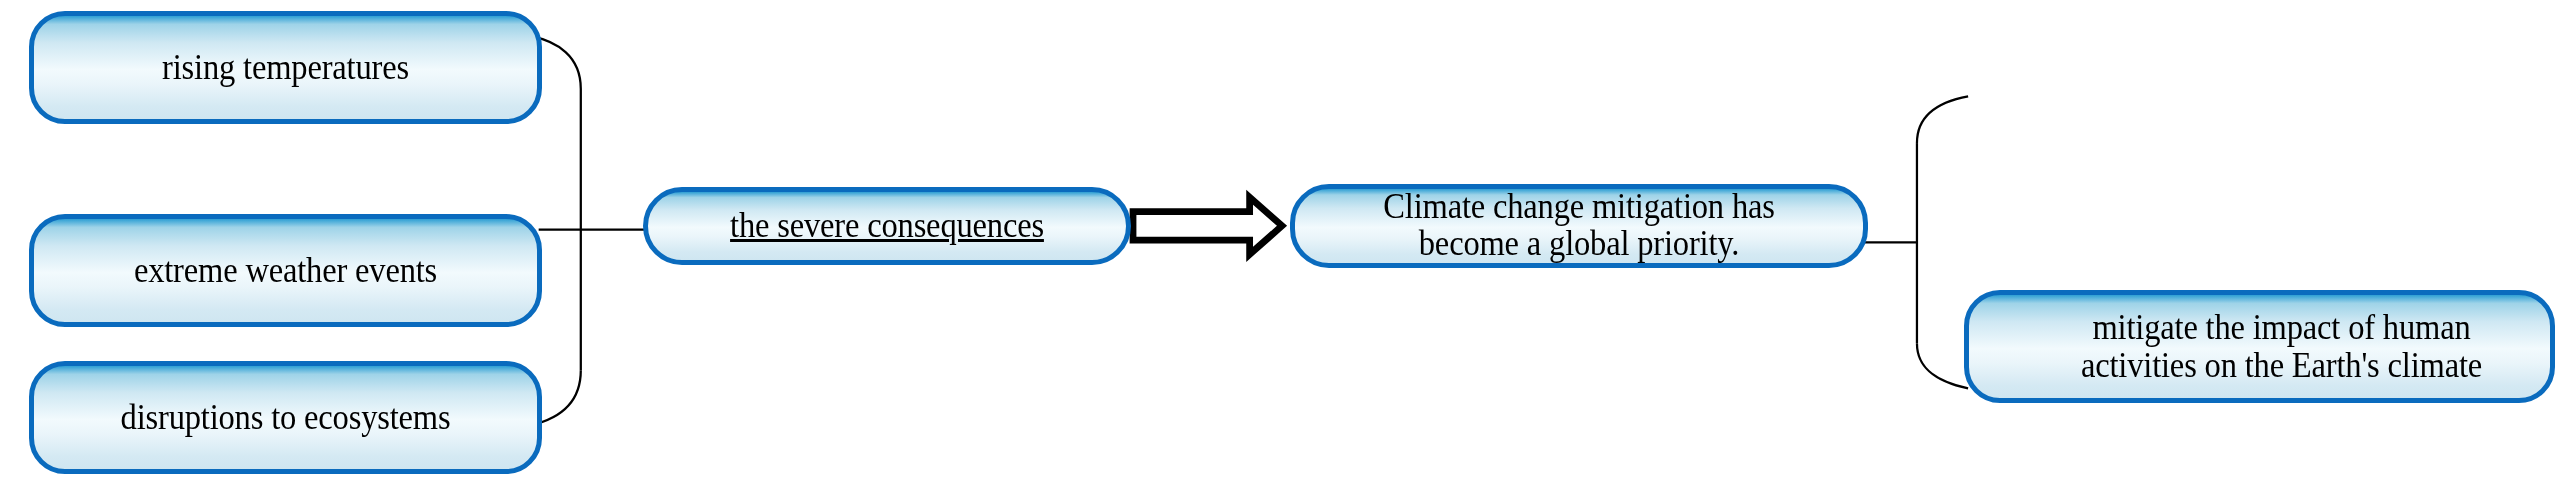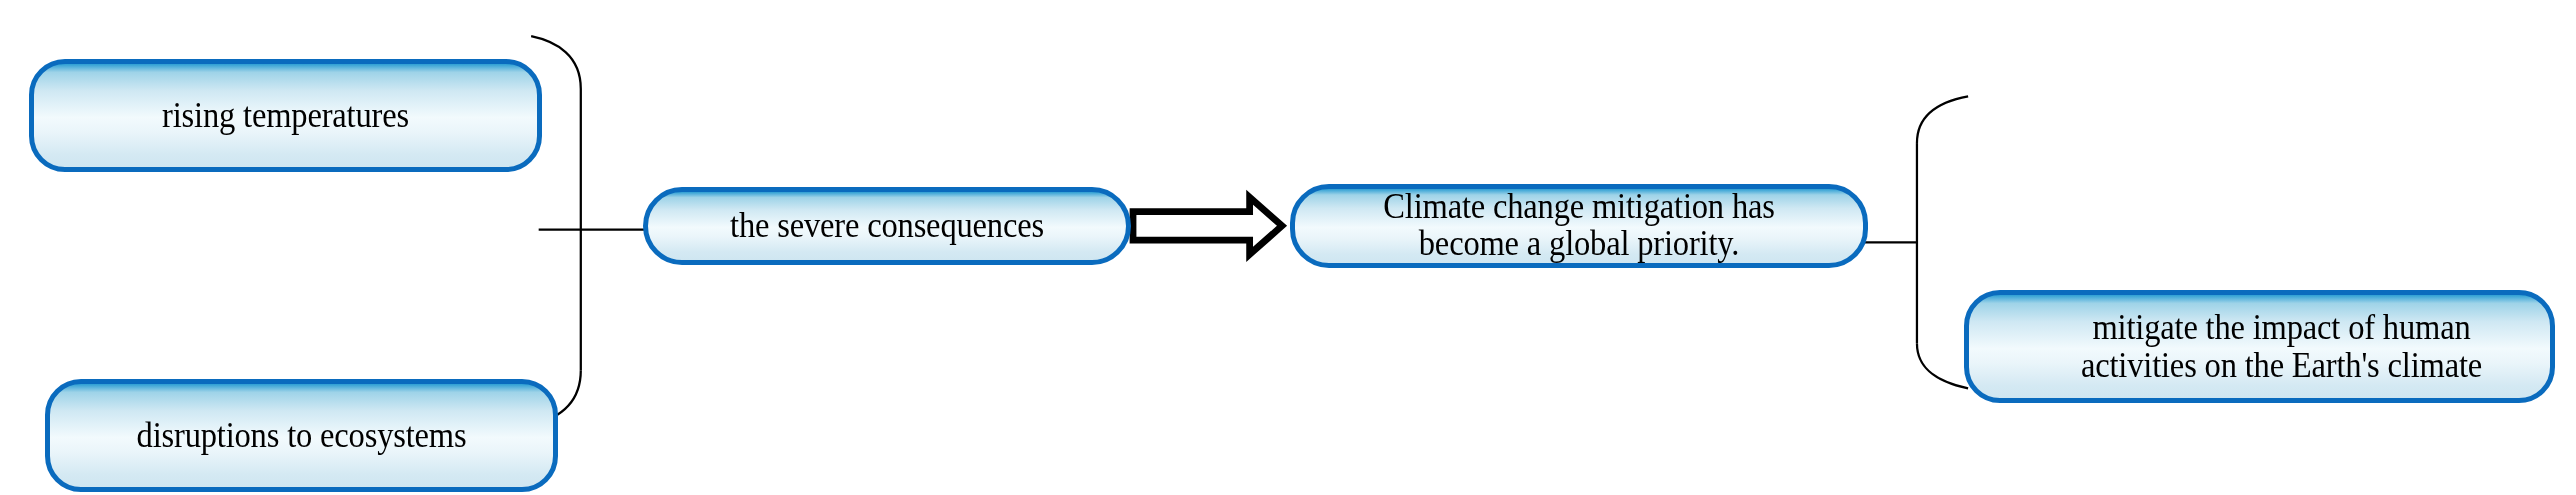"rising temperatures" #node-rising { margin-top: 48px -> none }
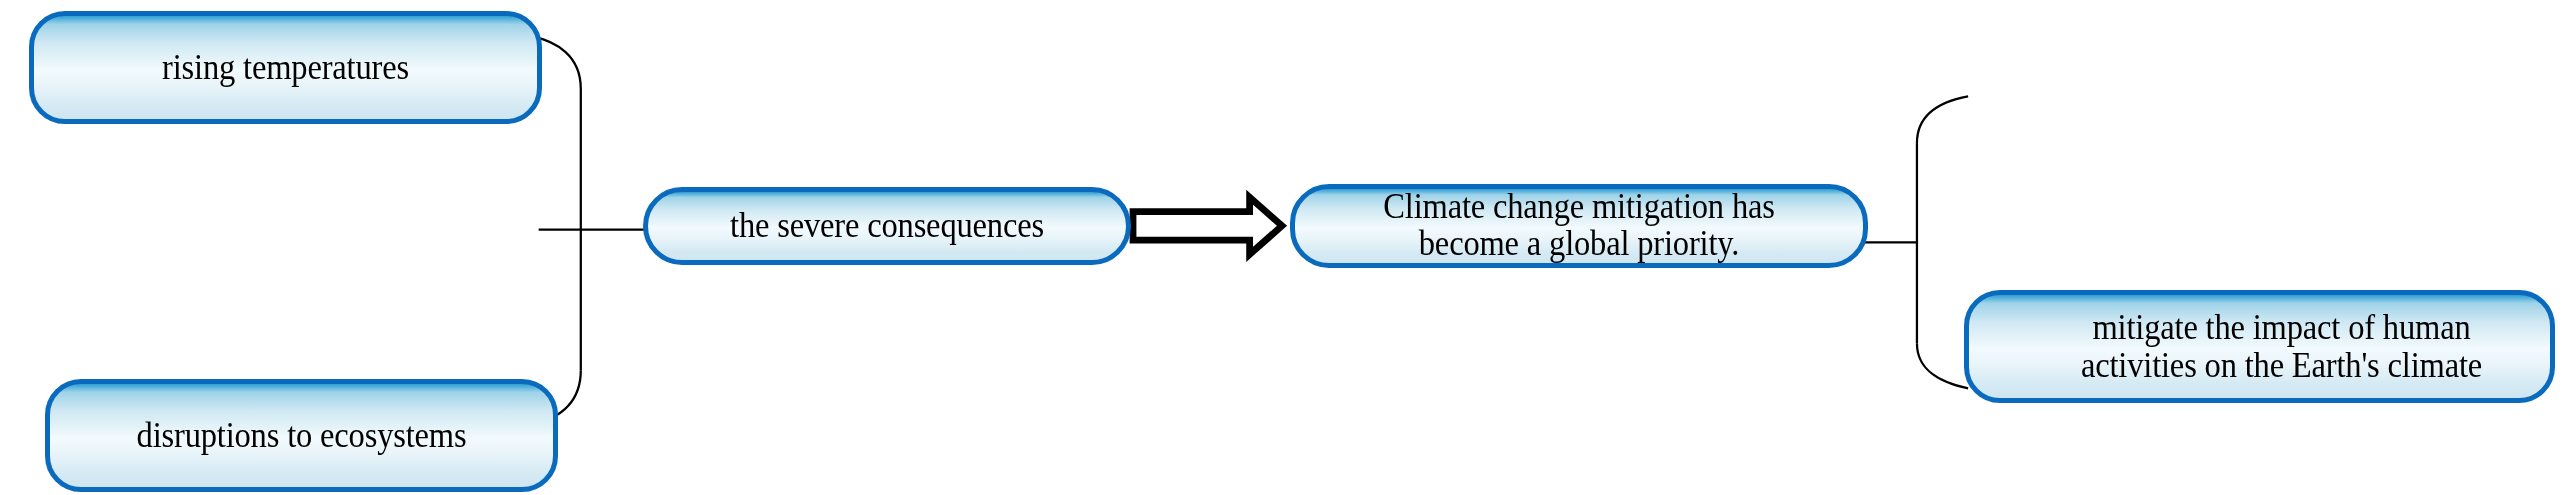"the severe consequences" #node-consequences { text-decoration: none -> underline }
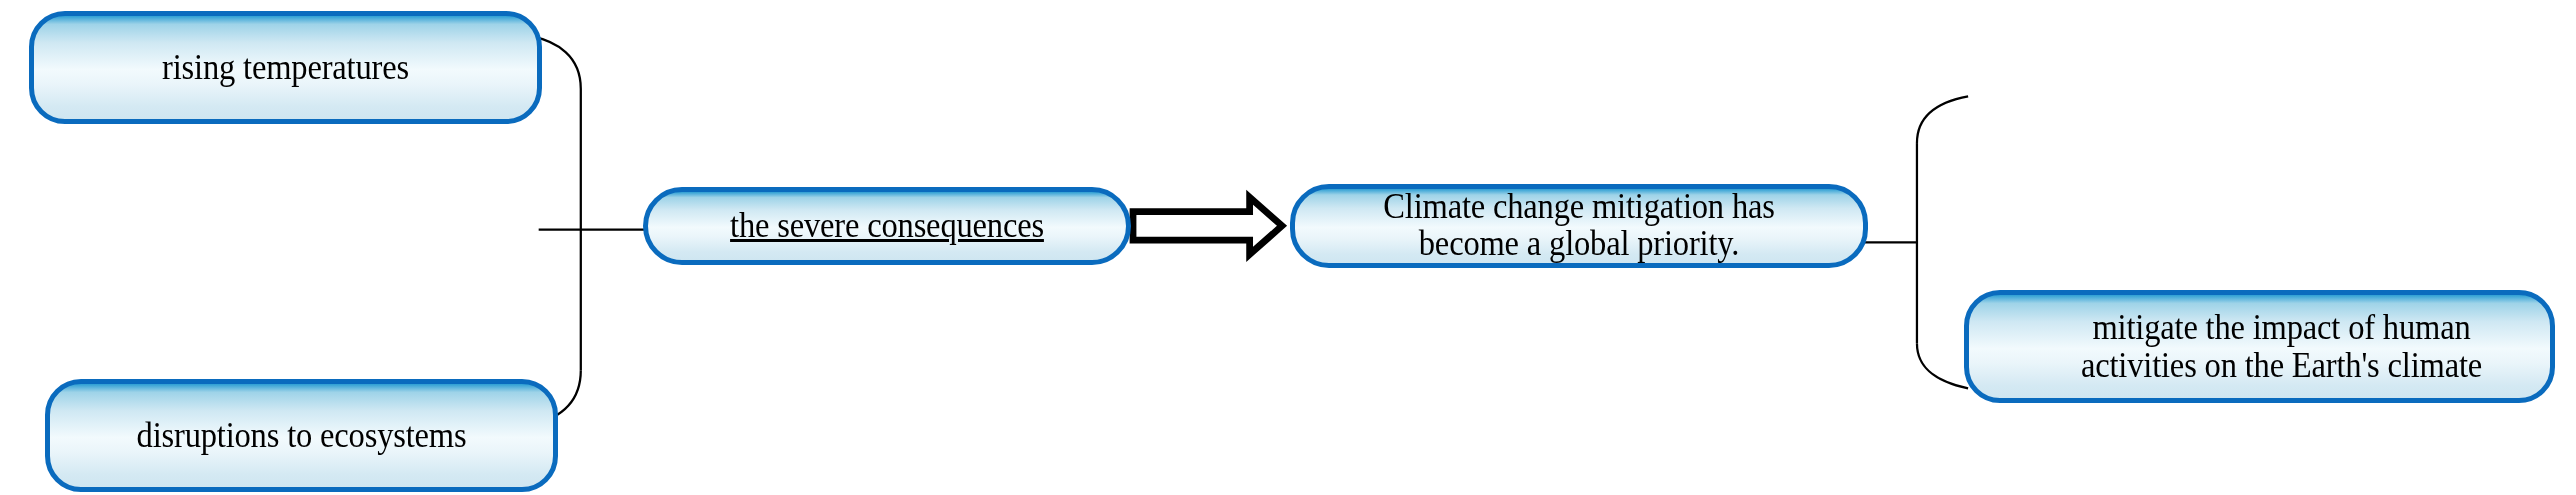"extreme weather events" div.node { html: none -> <div> <span>extreme weather events</span> </div> }
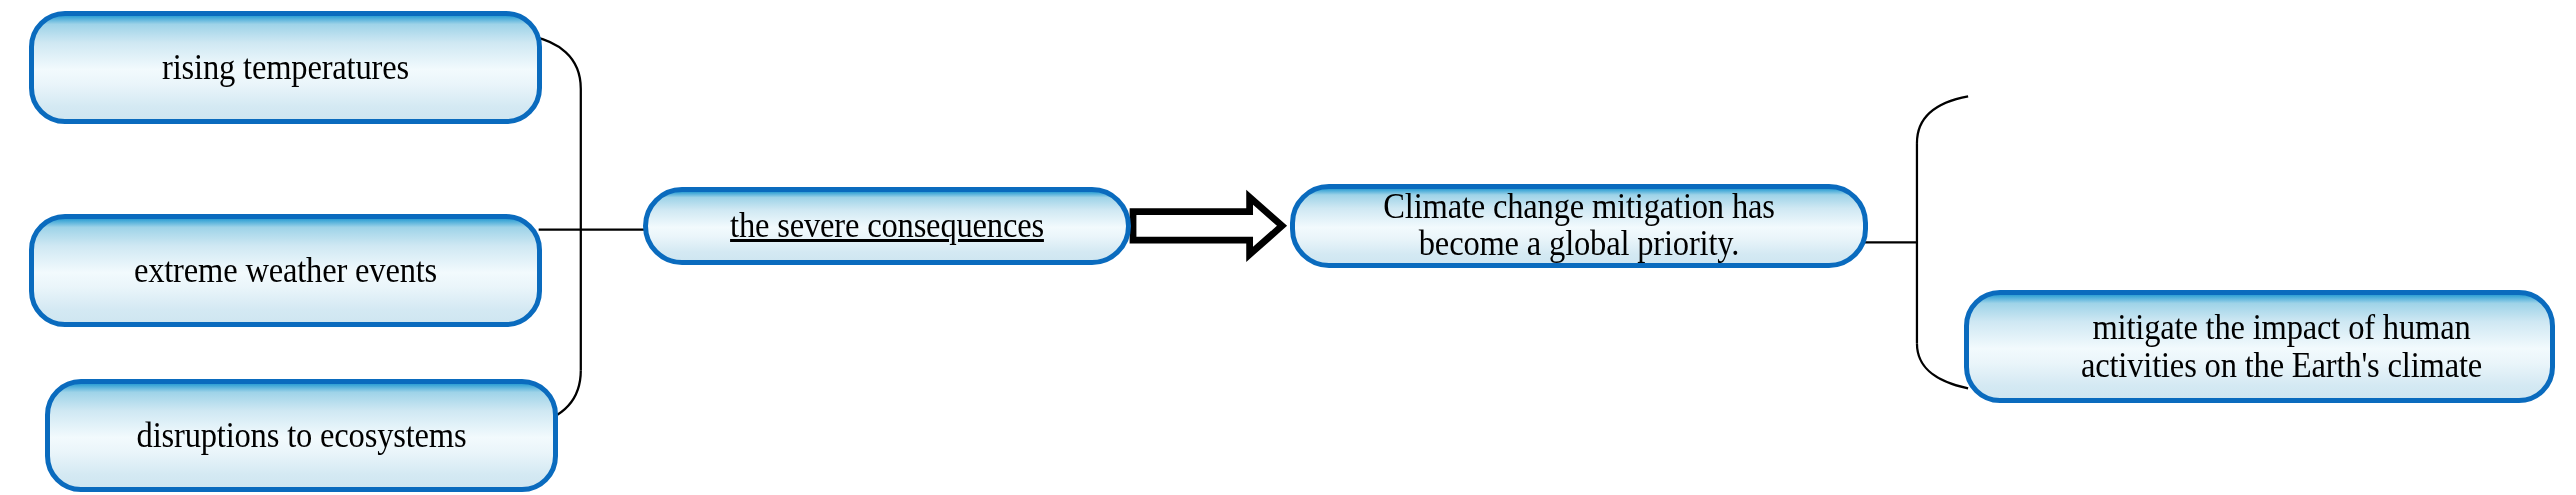"disruptions to ecosystems" #node-disruptions { margin-left: 16px -> none; top: 379px -> 361px }
